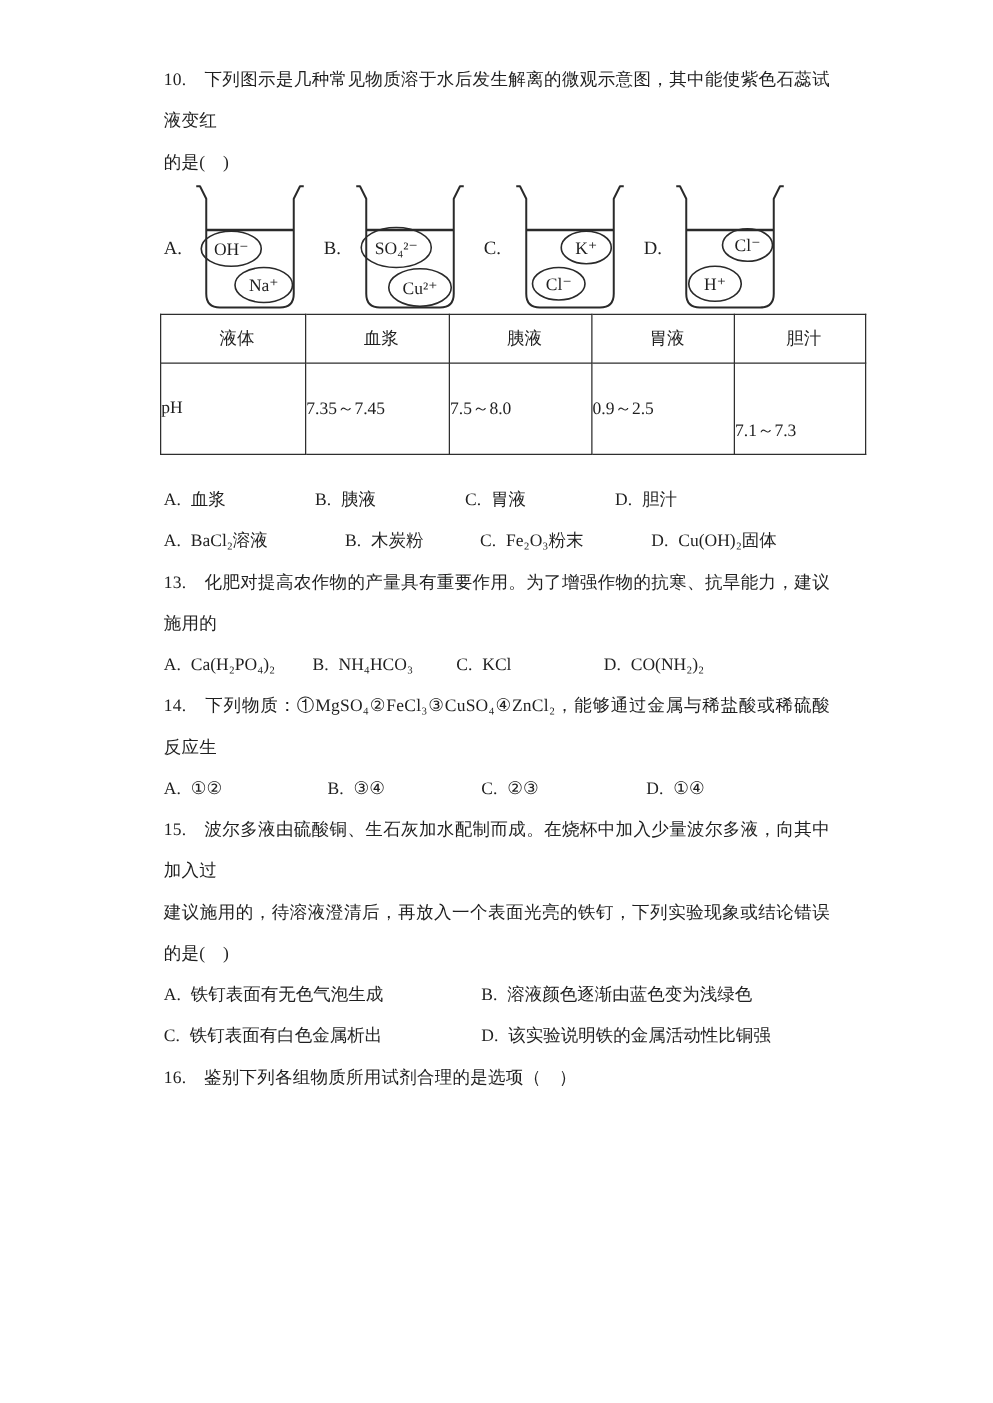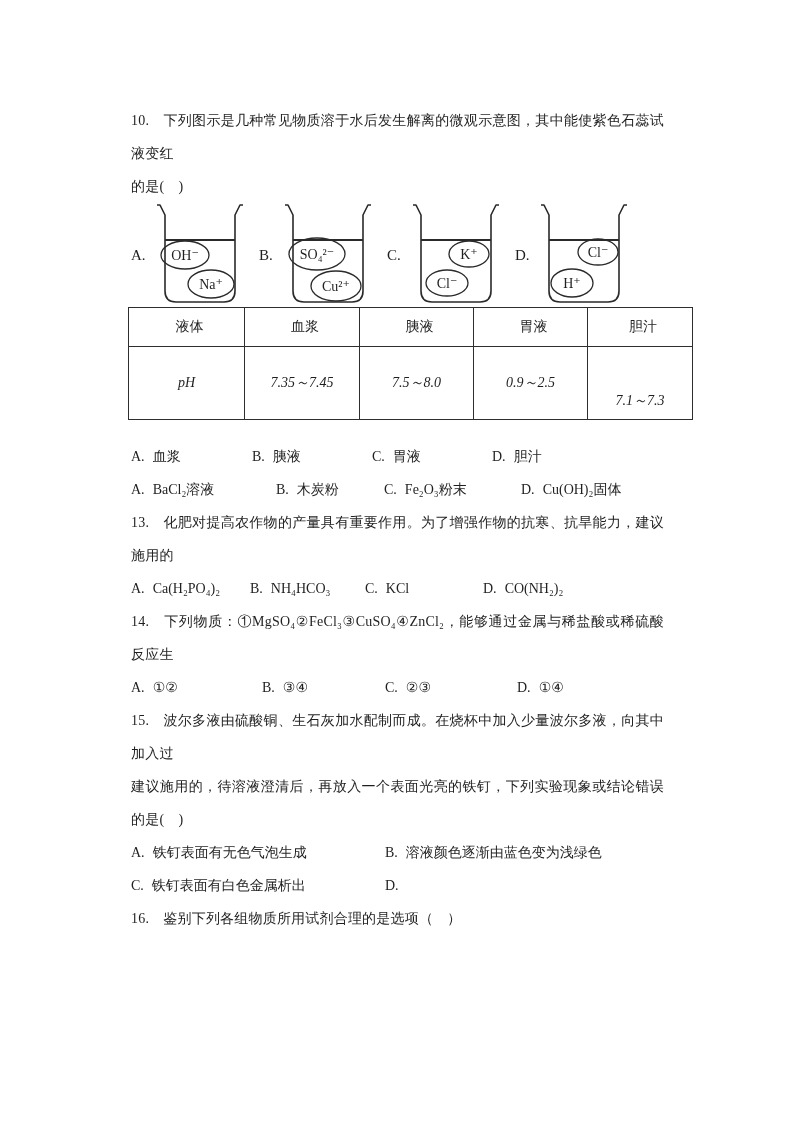"10." .sheet { padding: 104px 130px 0 131px -> 48px 130px 0 131px }
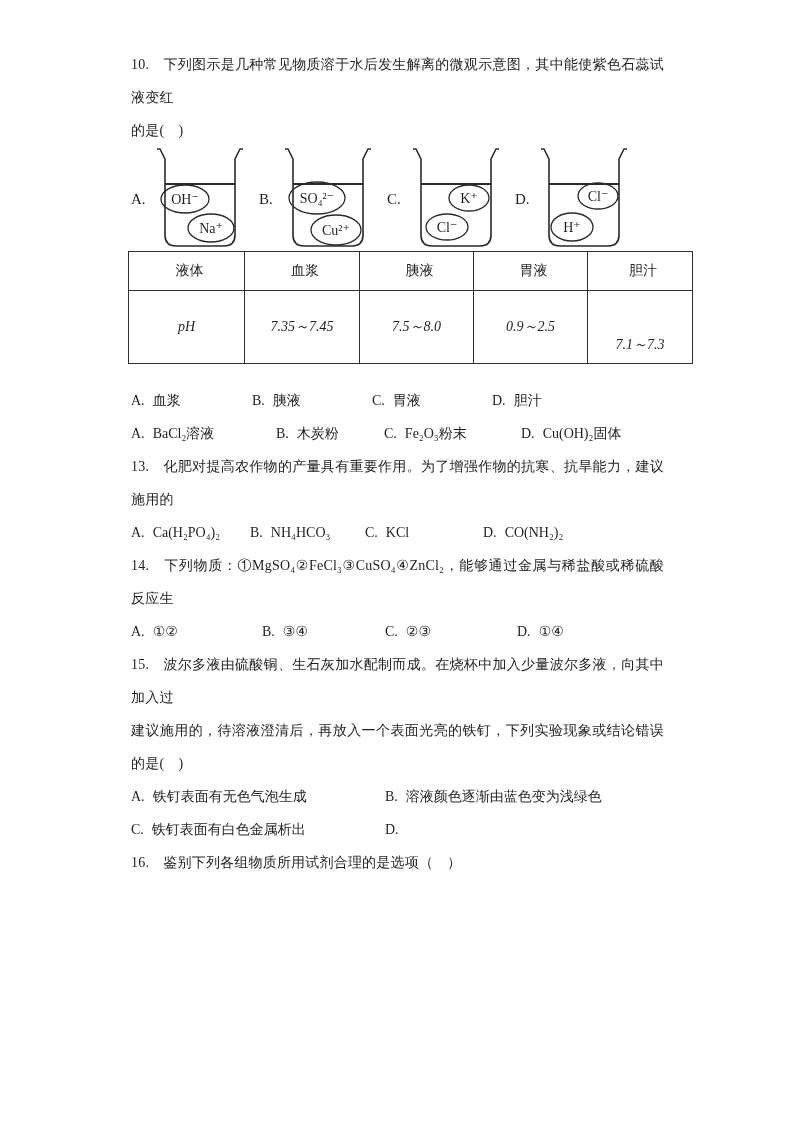"pH" tr.dat td { font-style: italic -> none; text-align: center -> none }
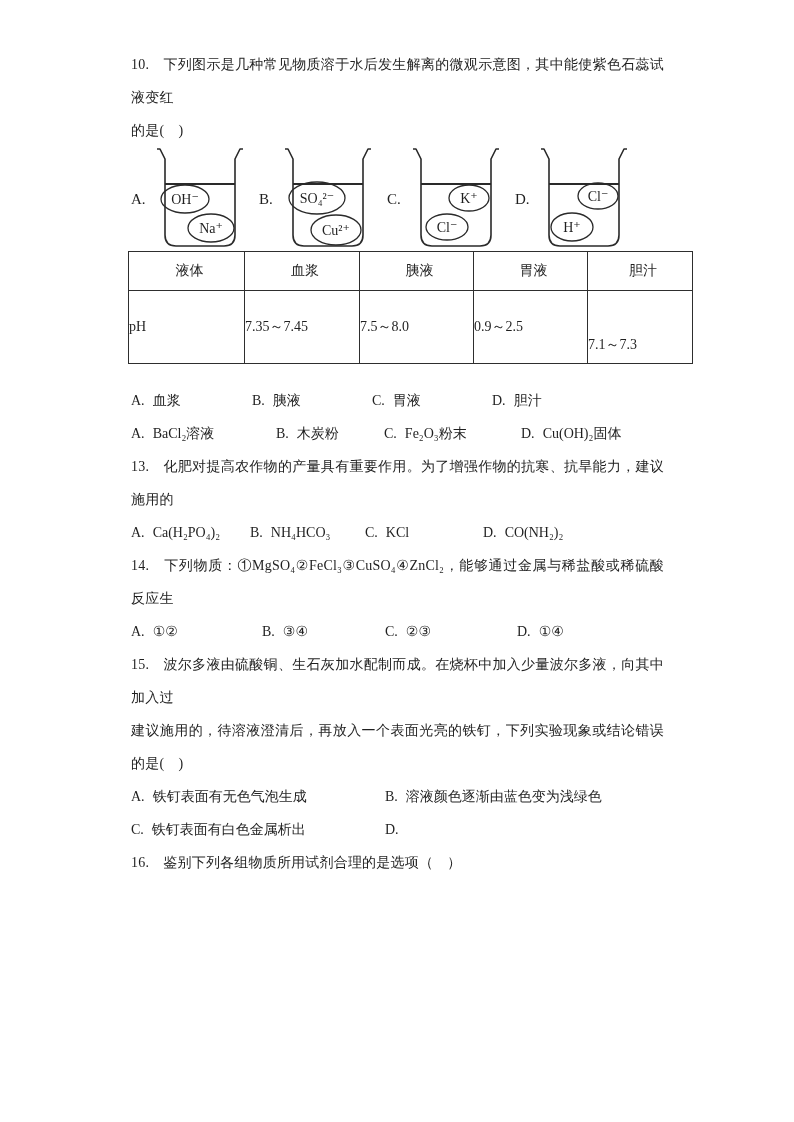"该实验说明铁的金属活动性比铜强" span { html: none -> <span>该实验说明铁的金属活动性比铜强</span> }
